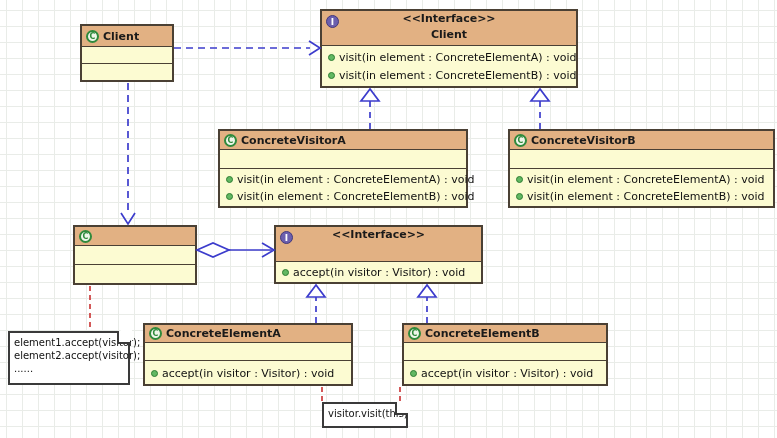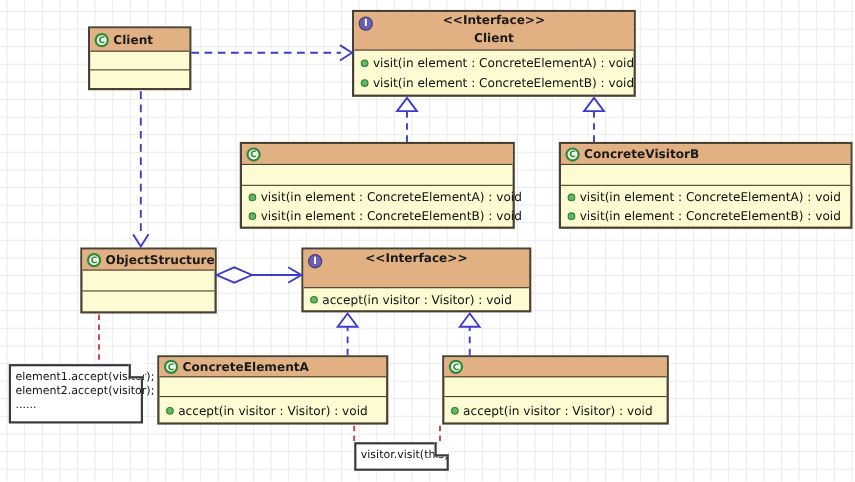"ConcreteVisitorA" span.name { html: none -> <span>ConcreteVisitorA</span> }
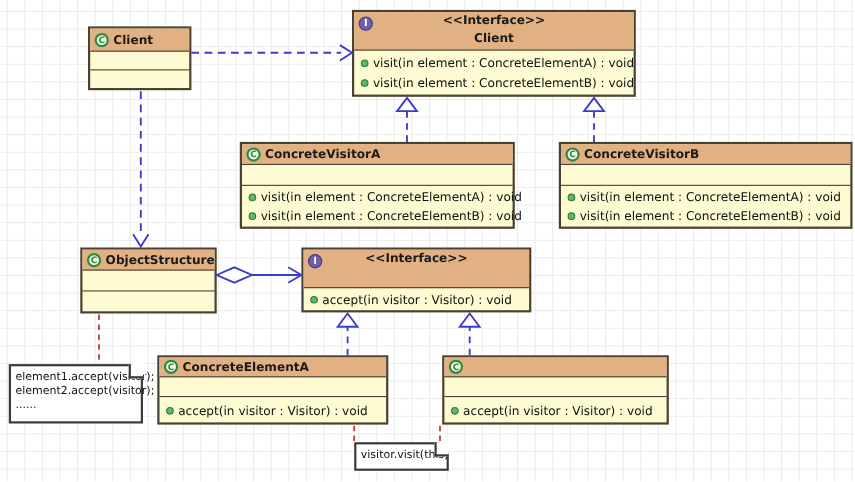"ObjectStructure" span.name { html: <span>ObjectStructure</span> -> none }
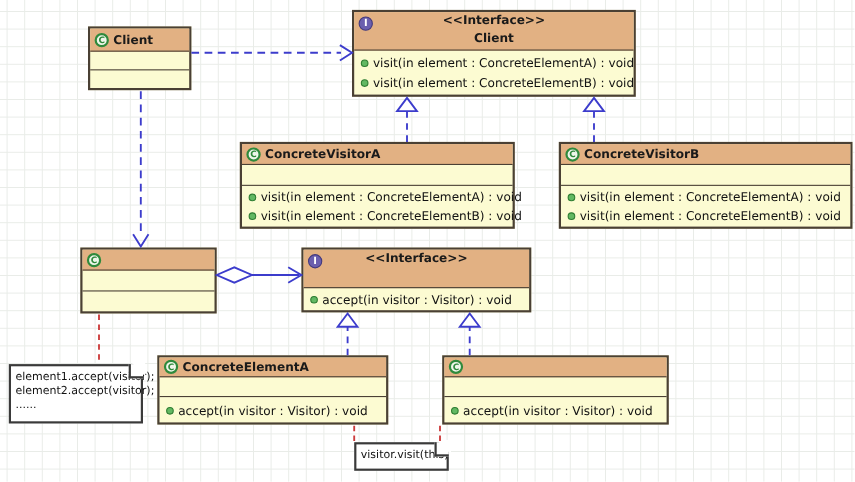"ConcreteElementB" span.name { html: none -> <span>ConcreteElementB</span> }
